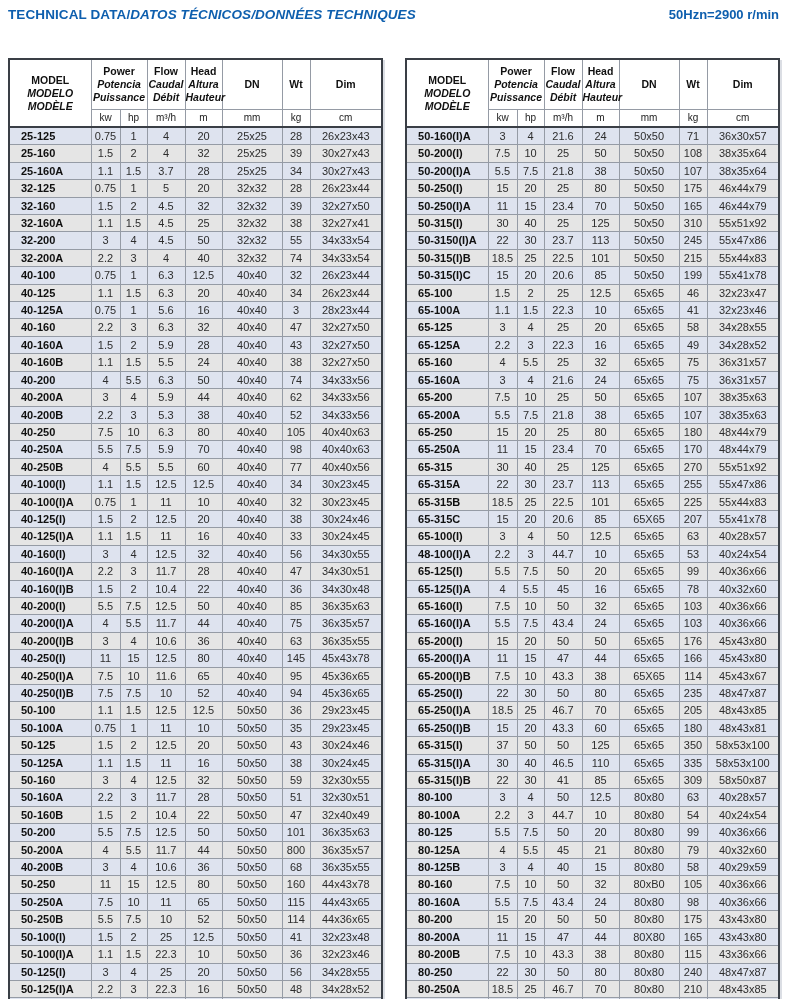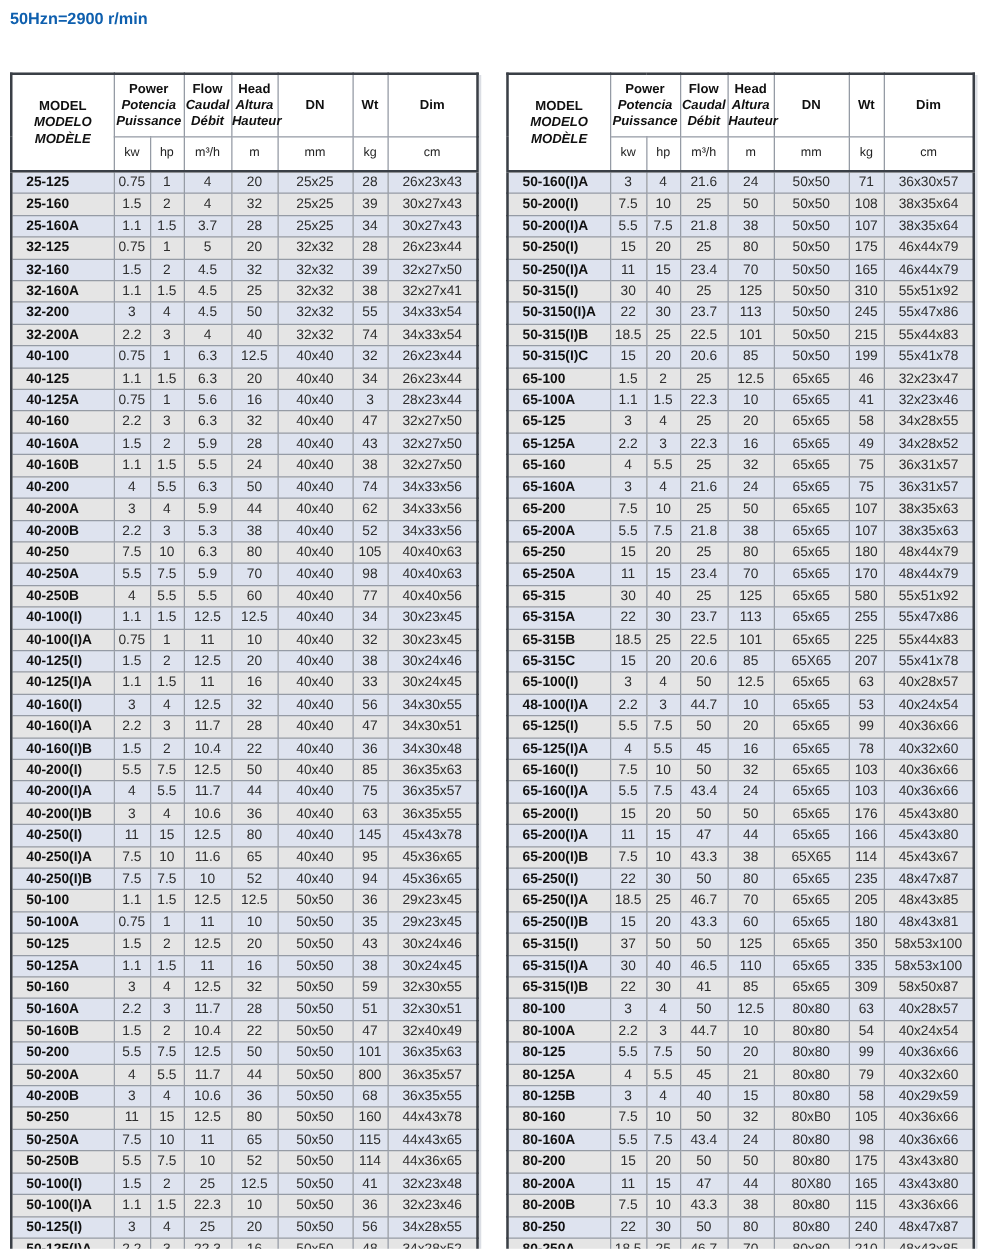"TECHNICAL DATA/DATOS TÉCNICOS/DONNÉES" div.title { html: none -> <div><span>TECHNICAL DATA/</span><span>DATOS TÉCNICOS/DONNÉES TECHNIQUES</span></div> }
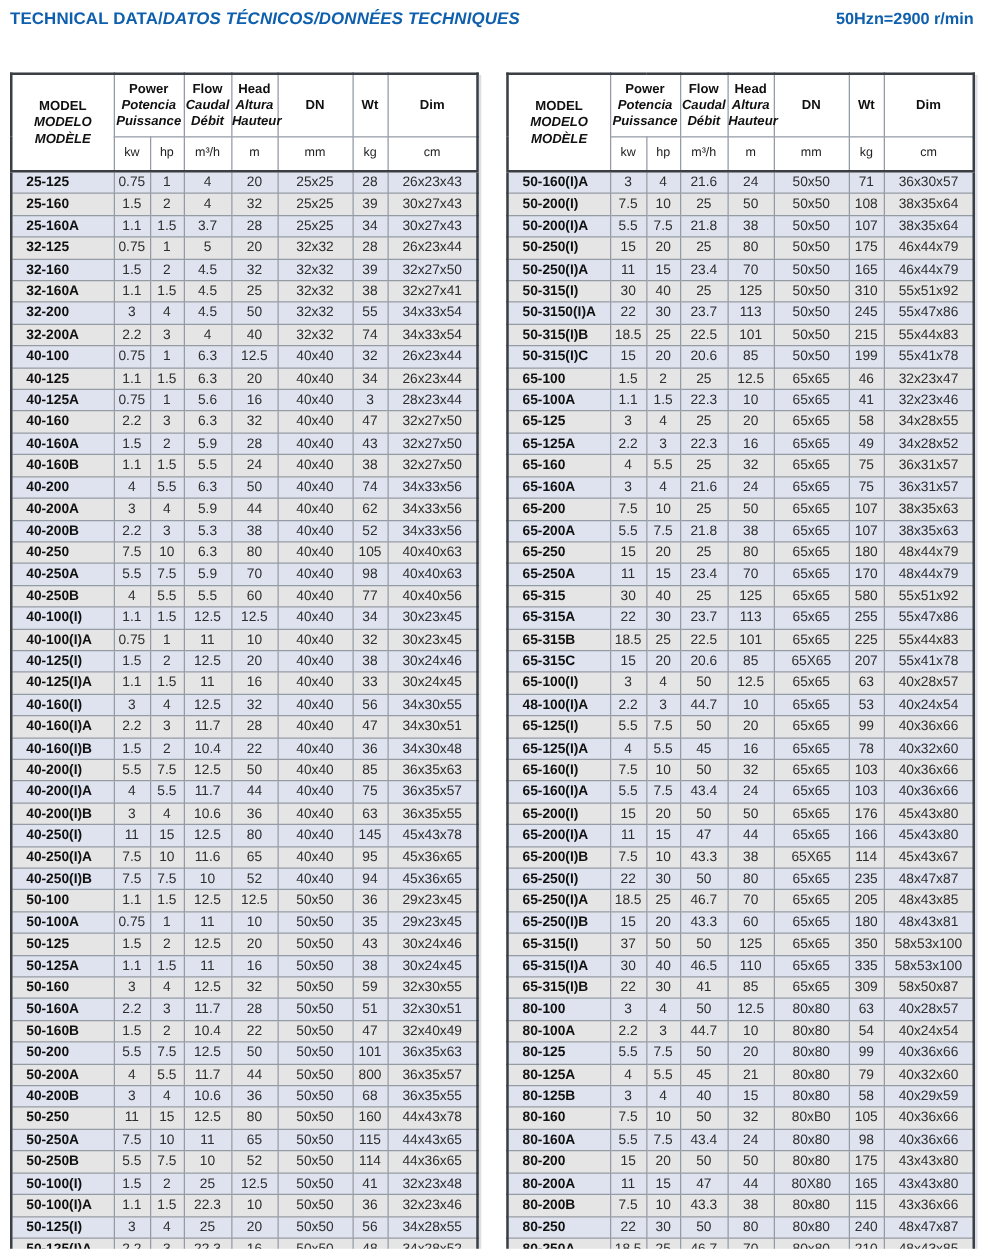"kw" .pump-table thead tr.units { height: 28px -> 18px }
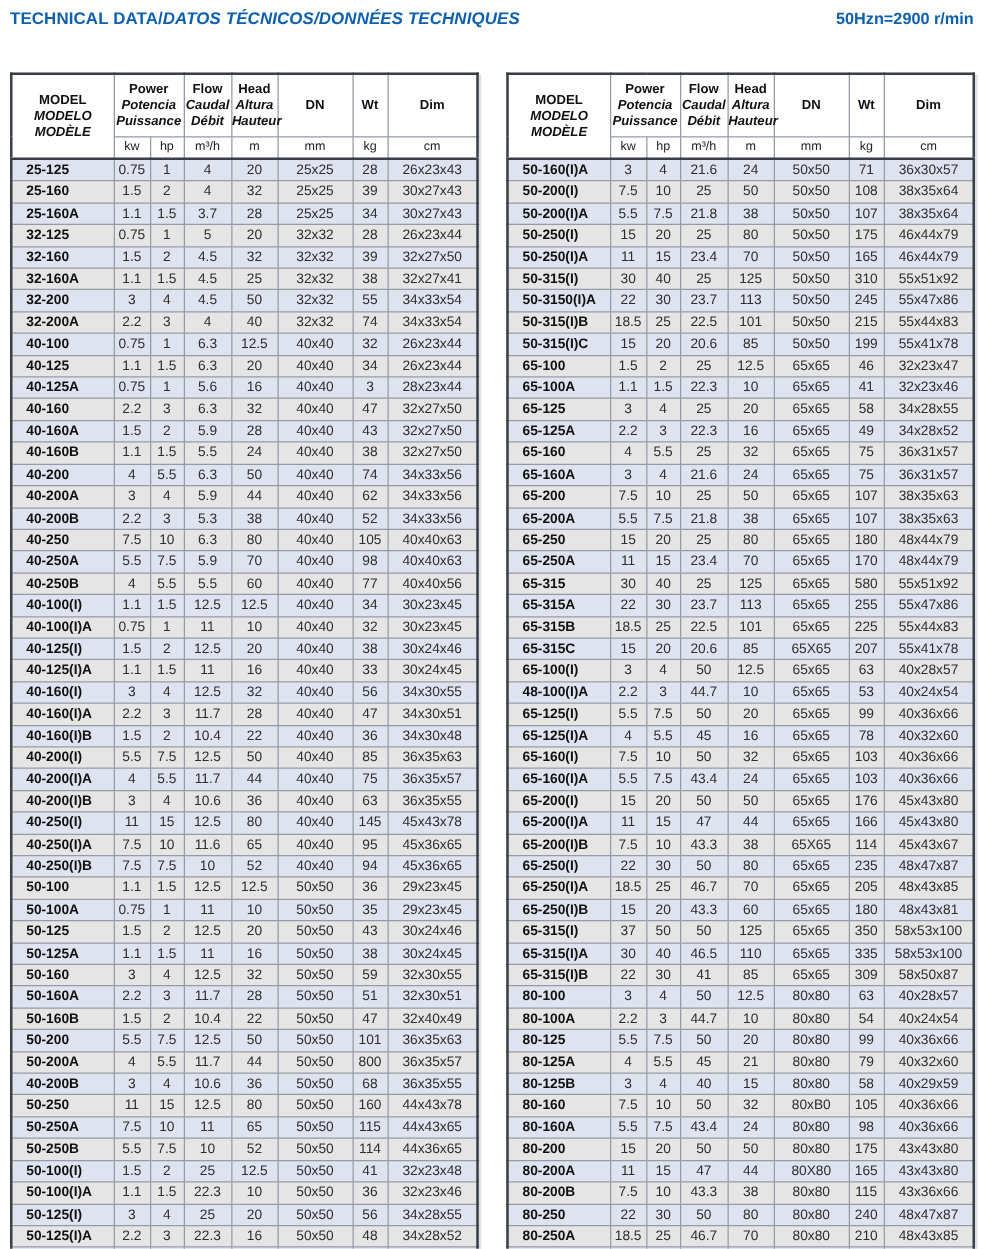"580" td { text: 580 -> 270 }
